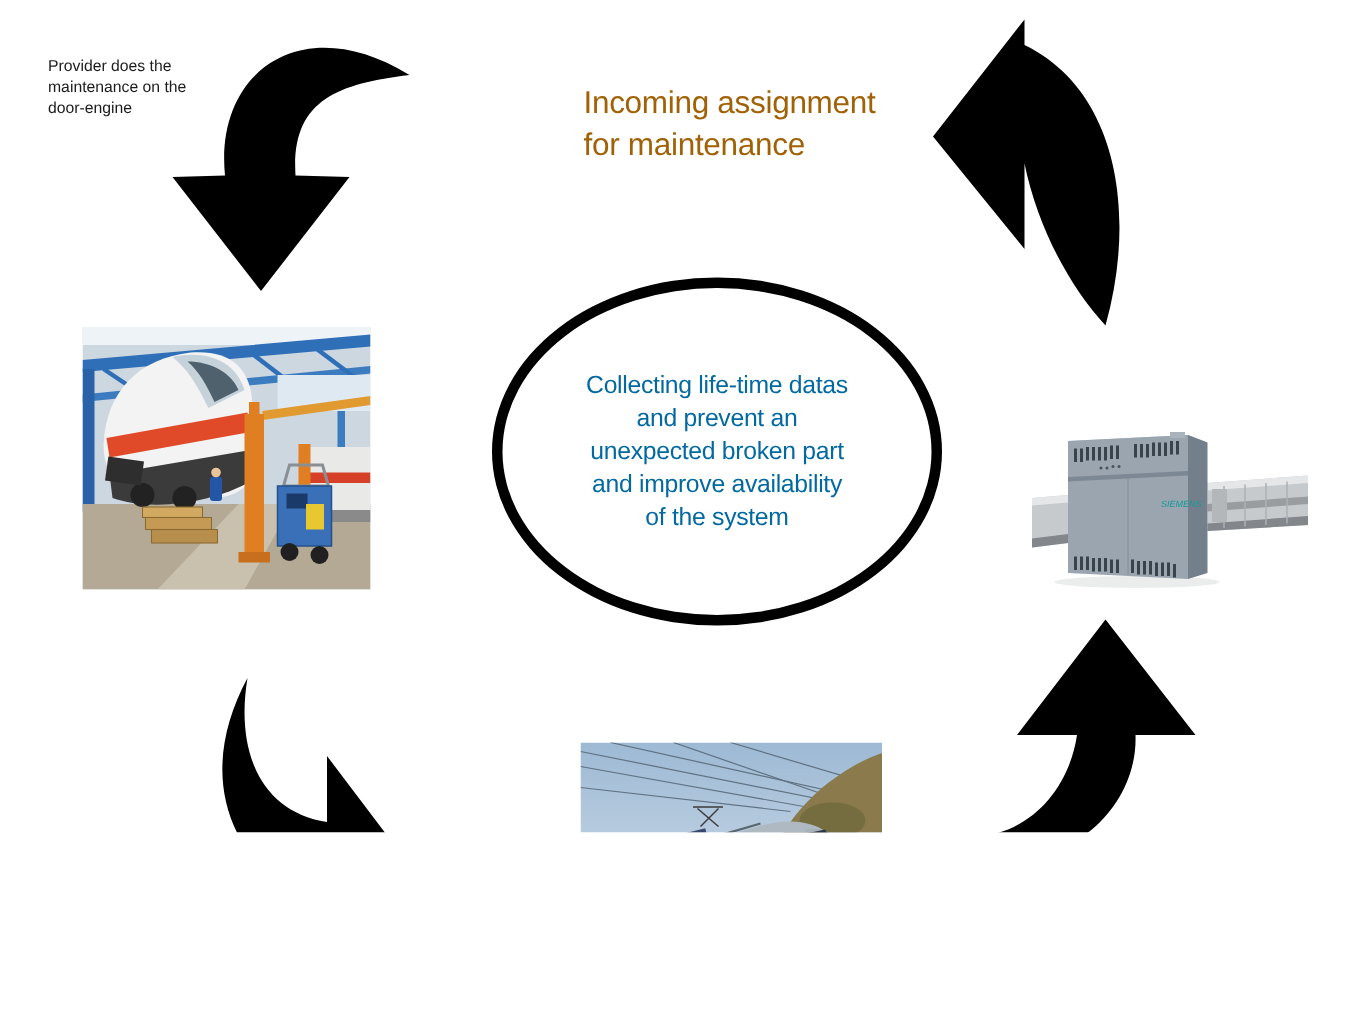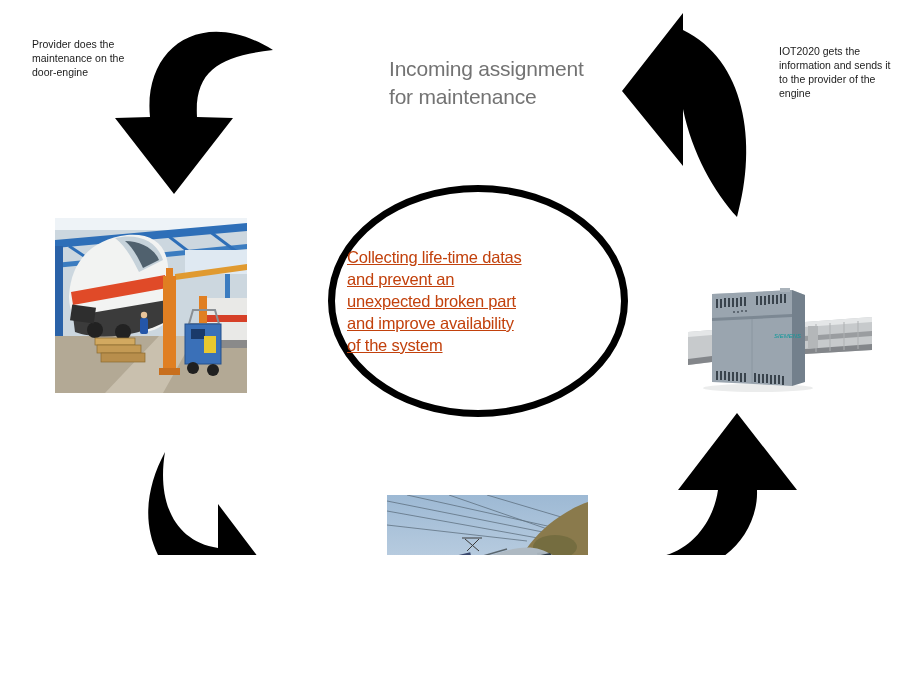"IOT2020 gets the" div.note { html: <div>IOT2020 gets the information and sends it to the provider of the engine</div> -> none }
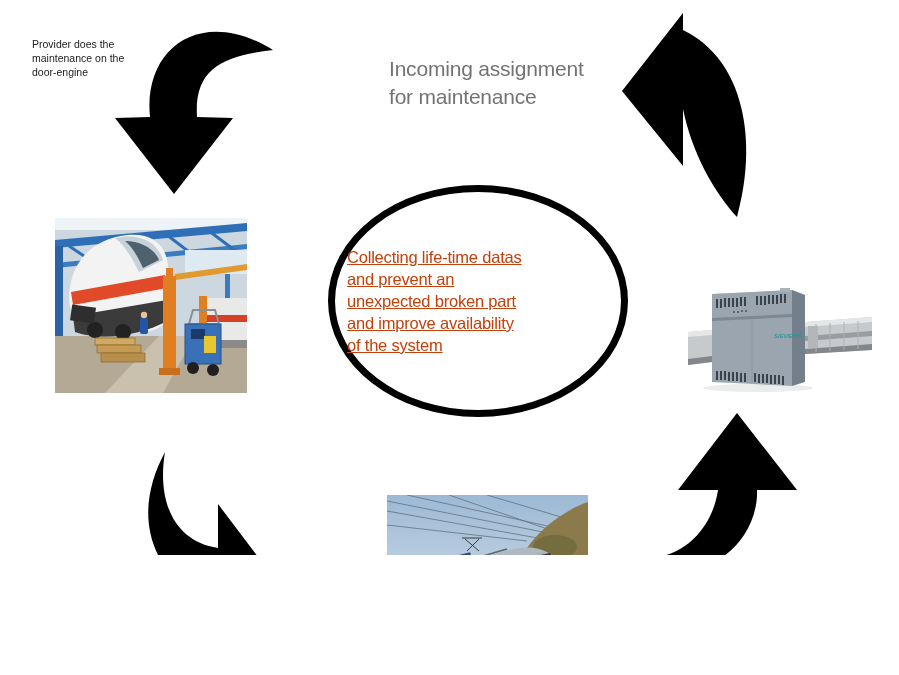"Incoming assignment" .heading { color: #737373 -> #a16207 }
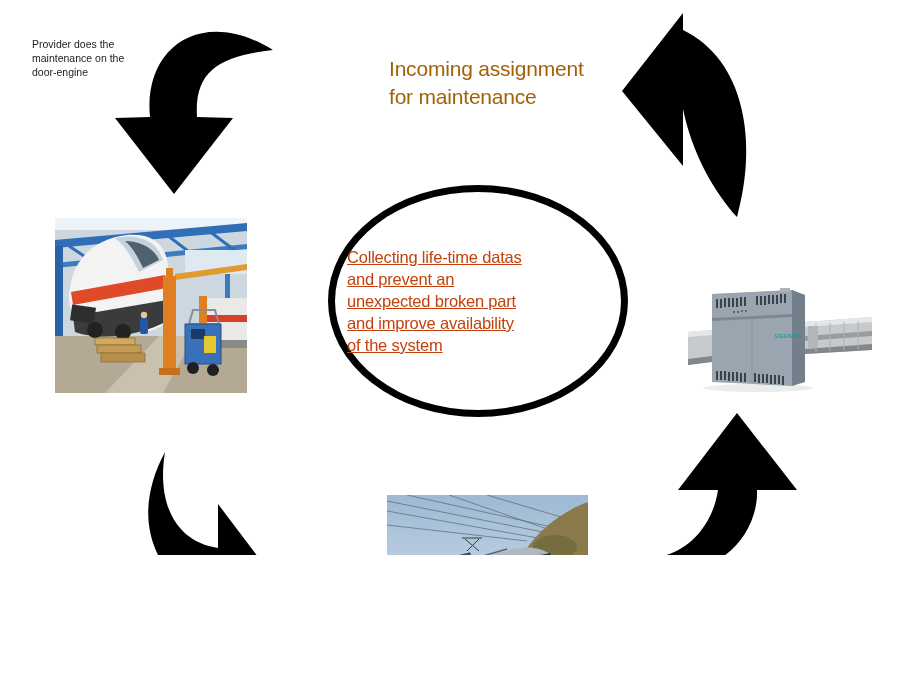"Collecting life-time datas" .ellipse-text { color: #c2410c -> #0369a1; text-align: left -> center; text-decoration: underline -> none }
